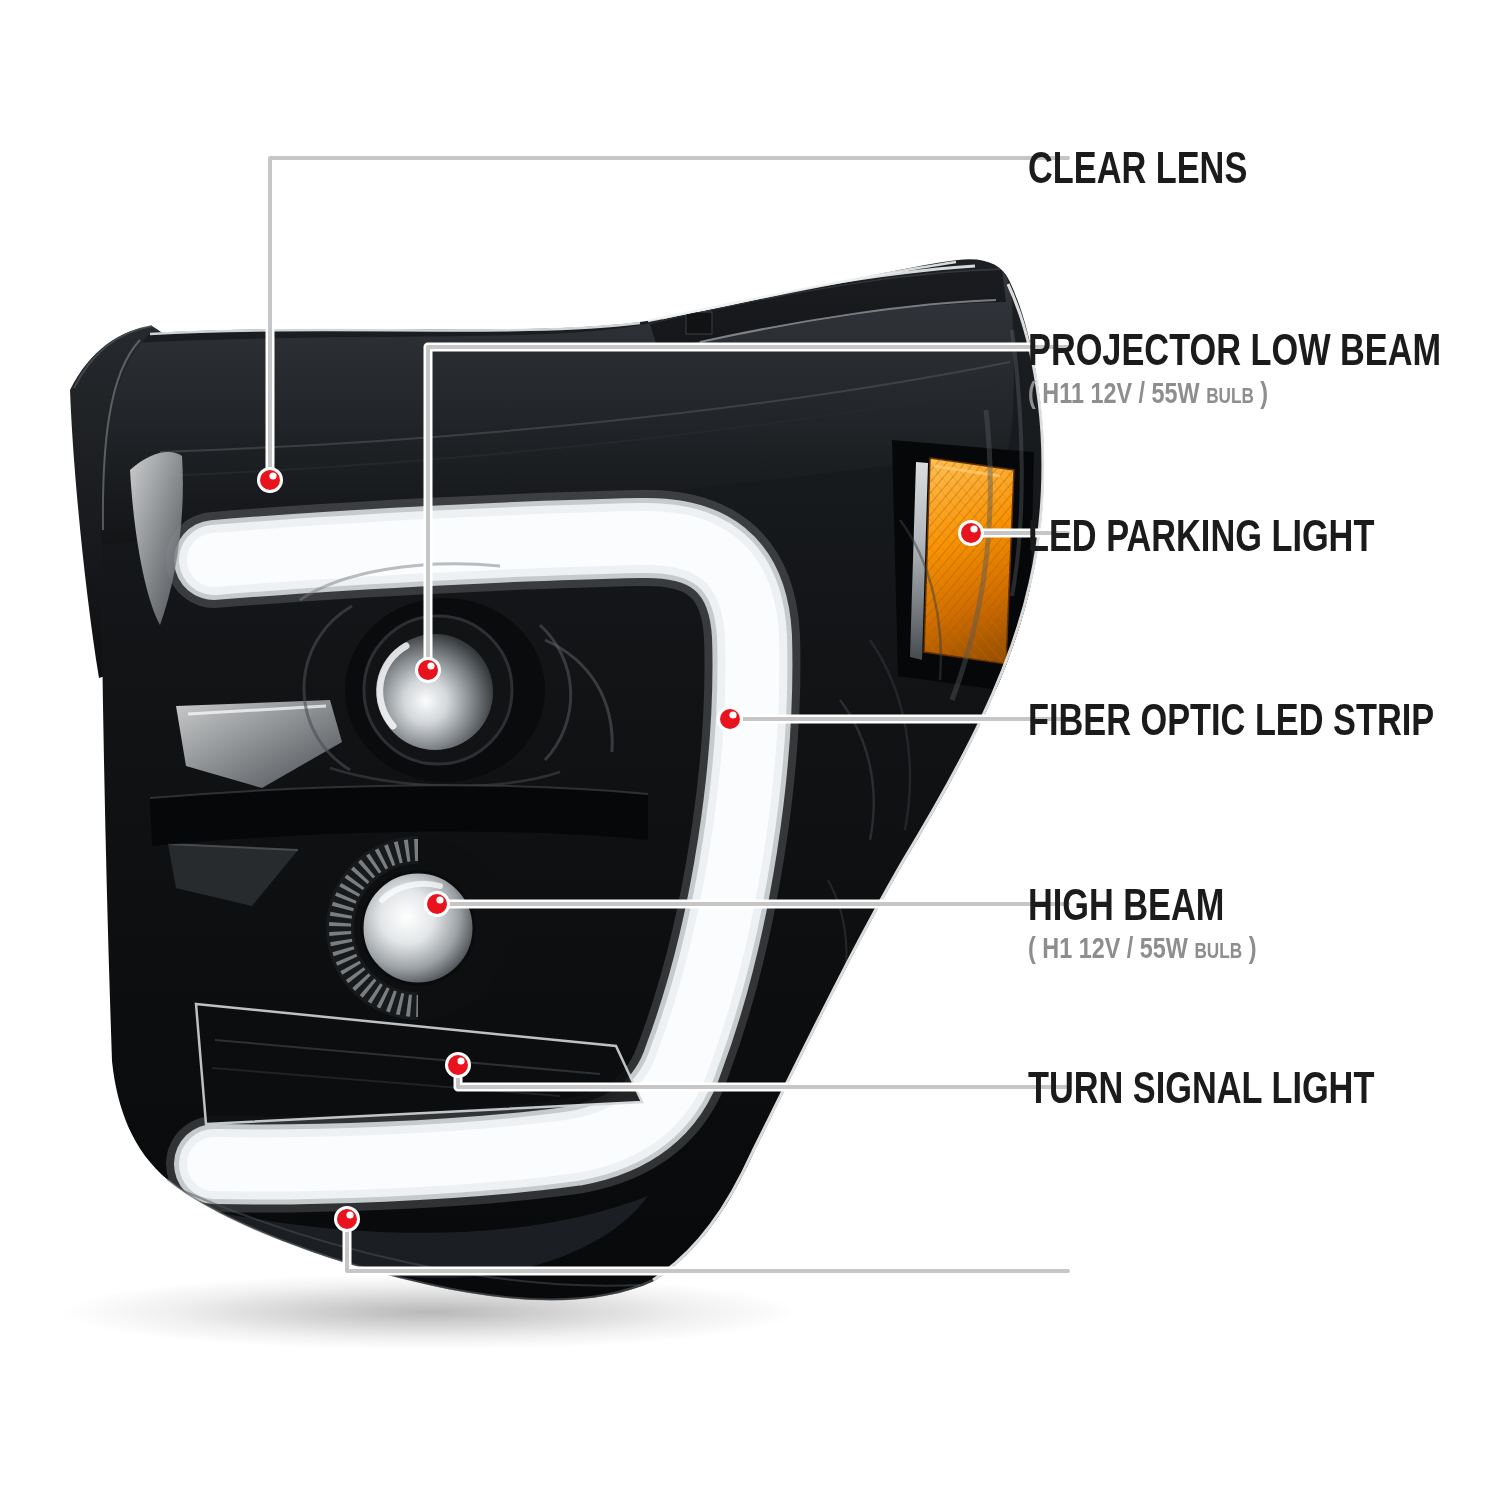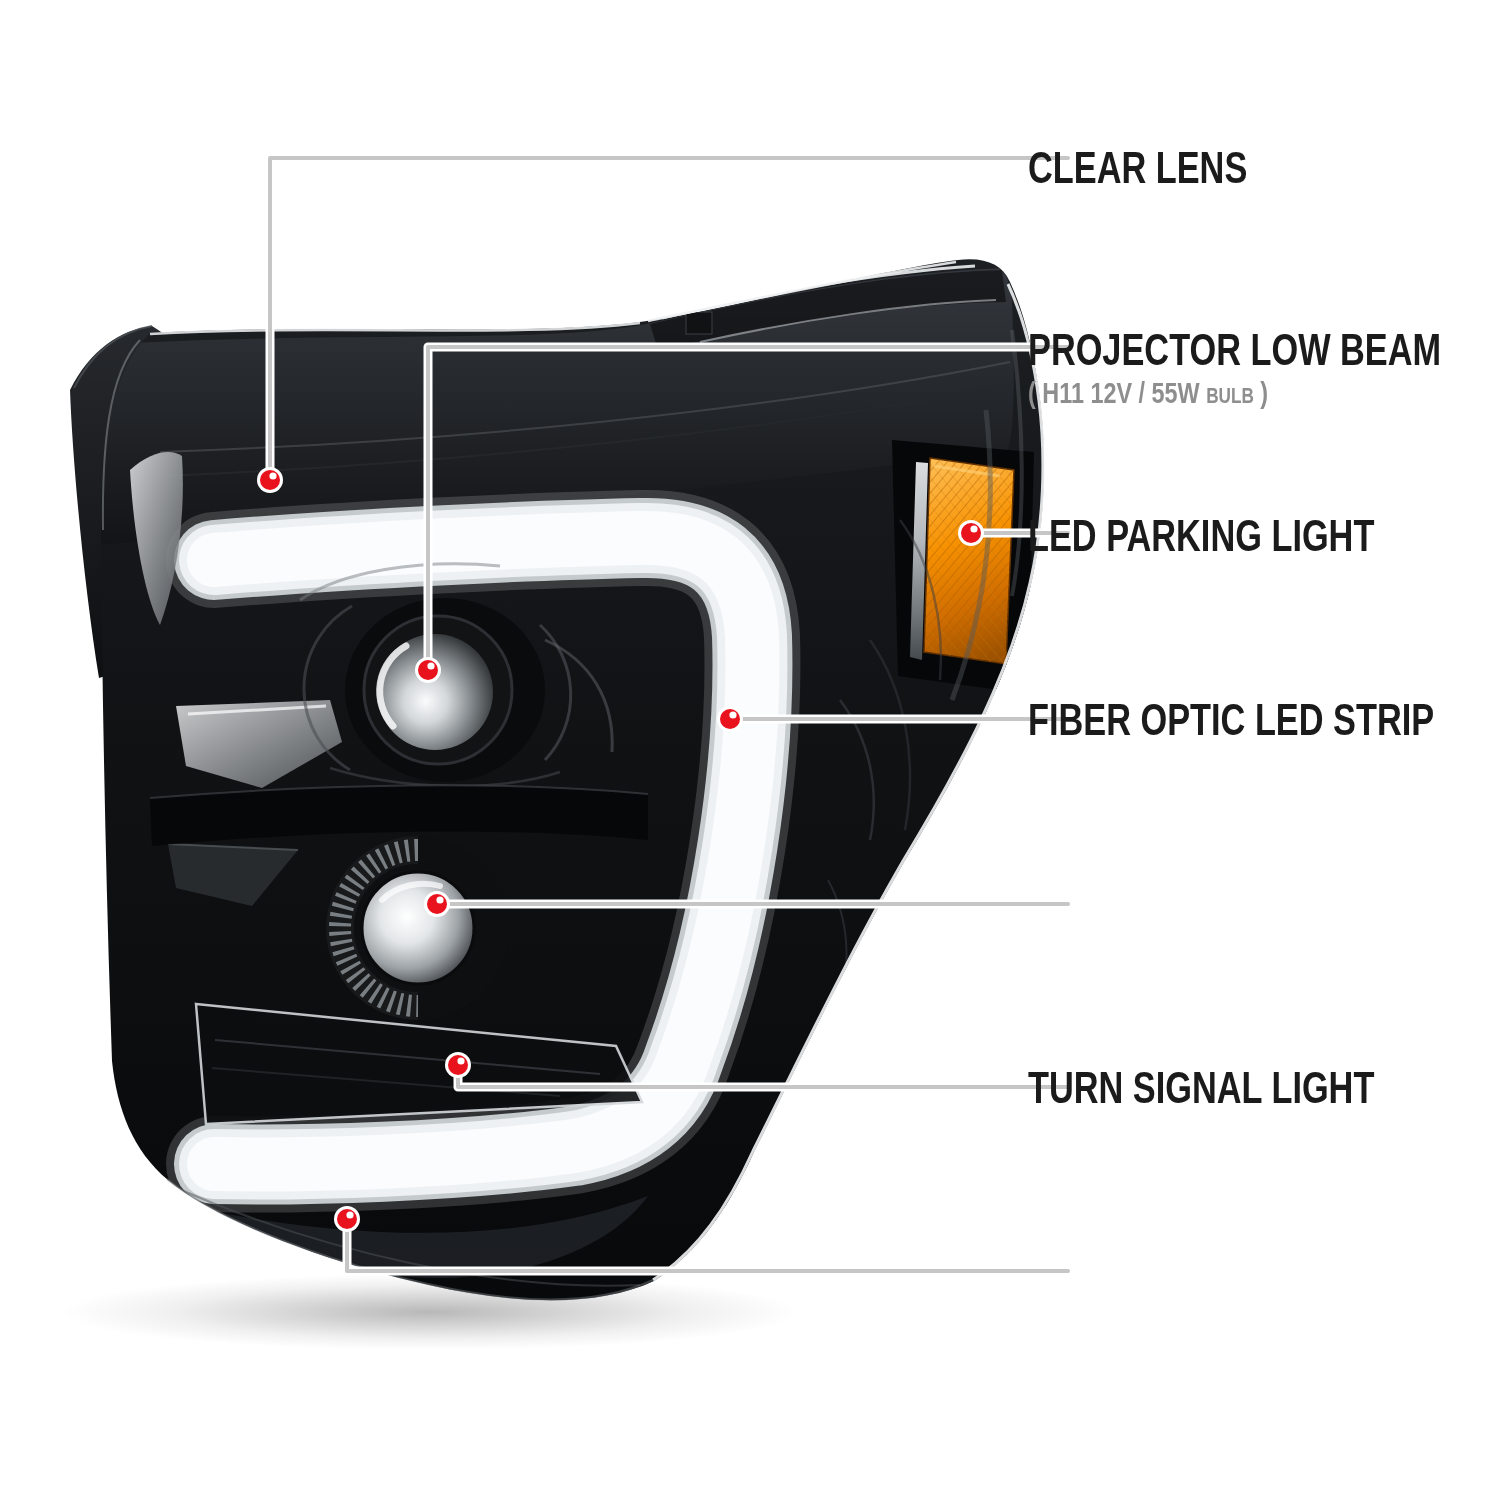"HIGH BEAM" div.co { html: none -> <div> <div>HIGH BEAM</div> <div> <span>( H1 12V / 55W</span> <span>BULB</span> <span>)</span> </div> </div> }
